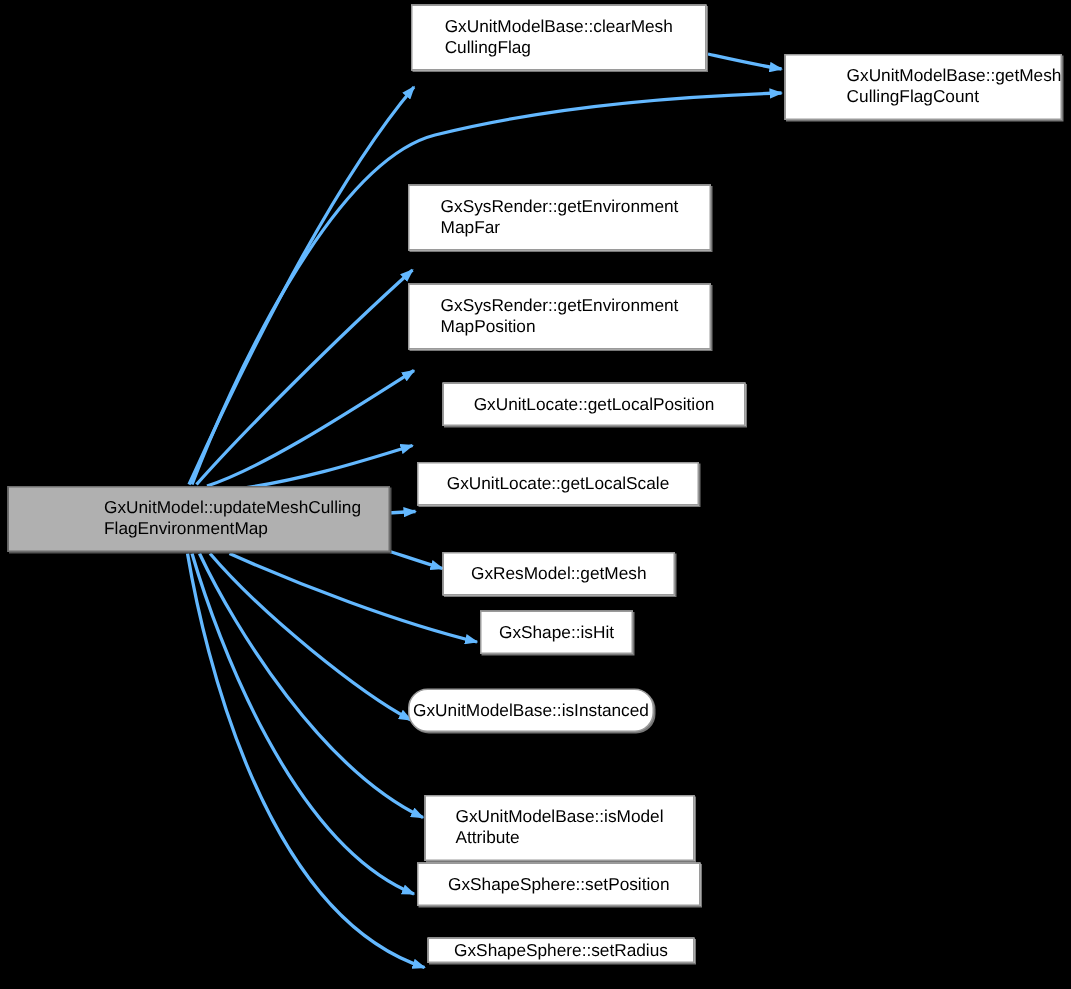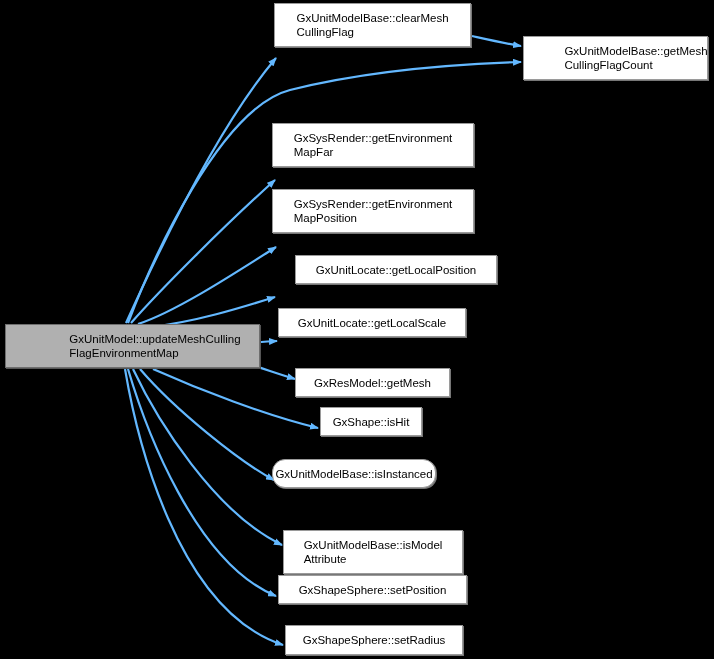"GxShapeSphere::setRadius" div.node { height: 30px -> 17px }
